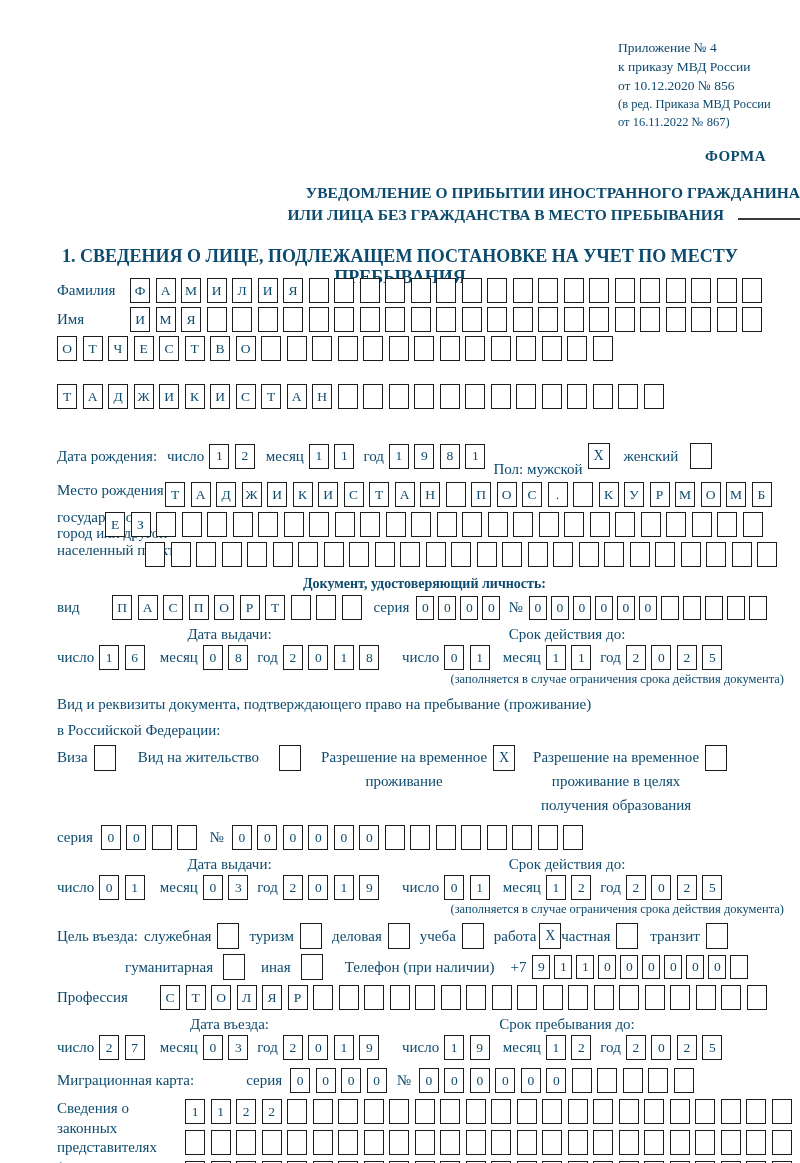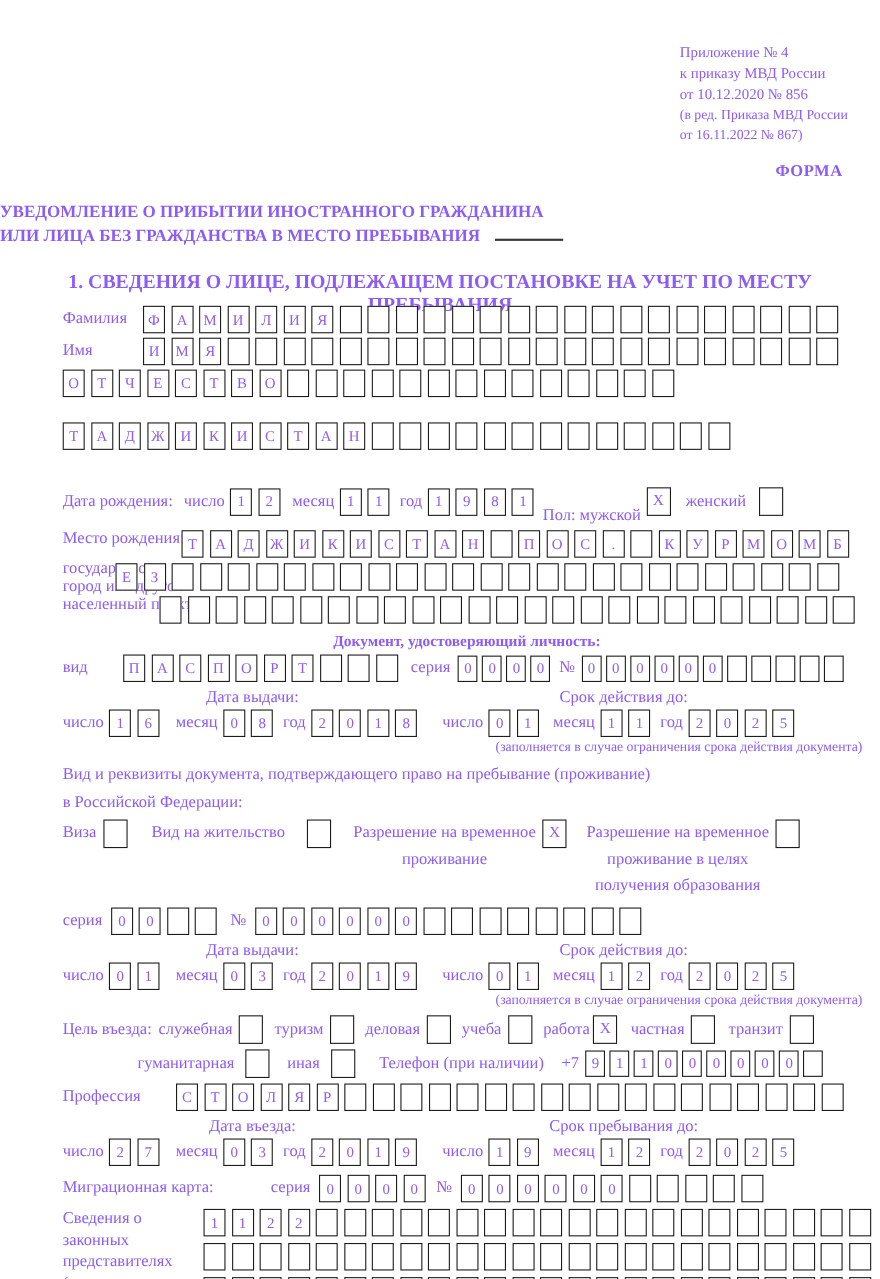"Приложение № 4" .page { color: #8b5cf6 -> #0c4a6e }
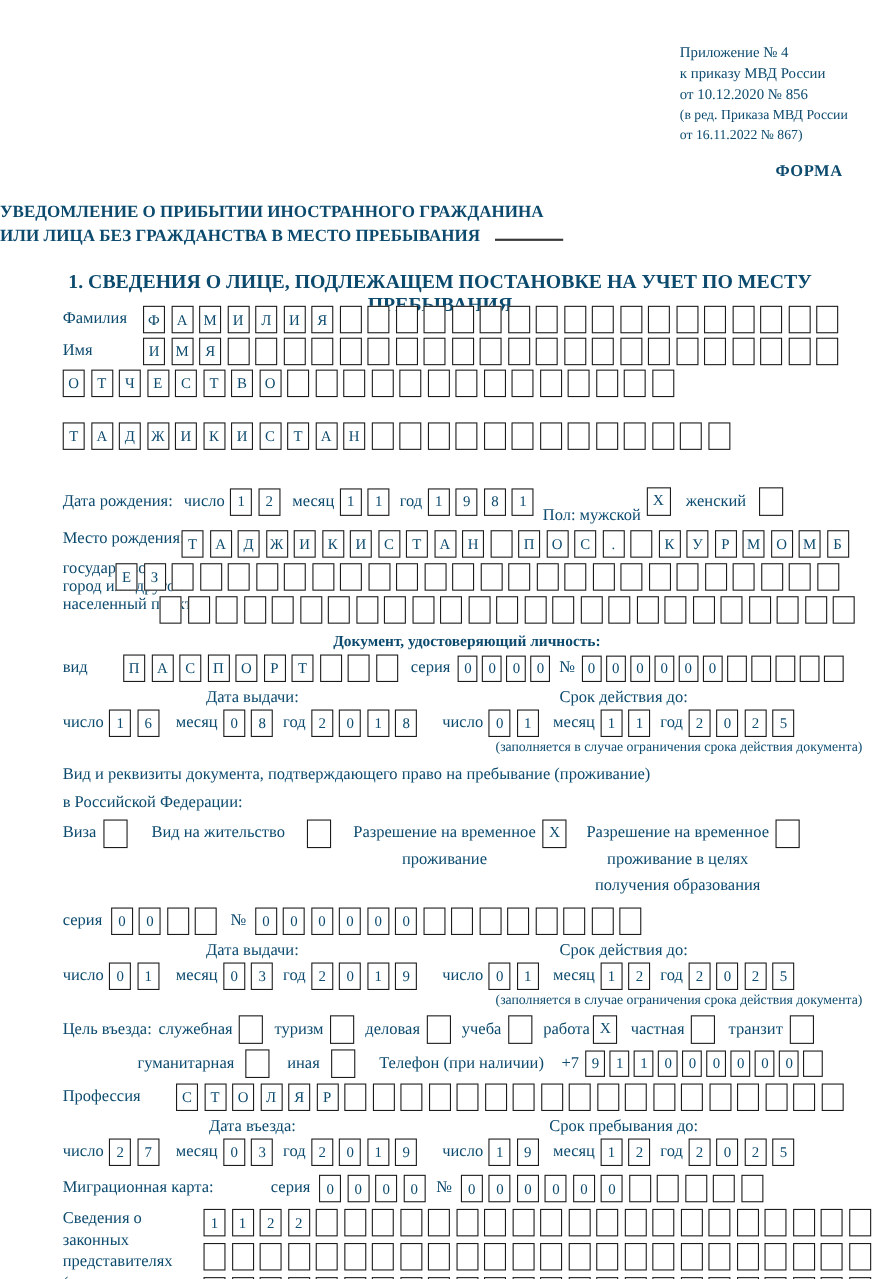"УВЕДОМЛЕНИЕ О ПРИБЫТИИ ИНОСТРАННОГО" .title { text-align: left -> right }
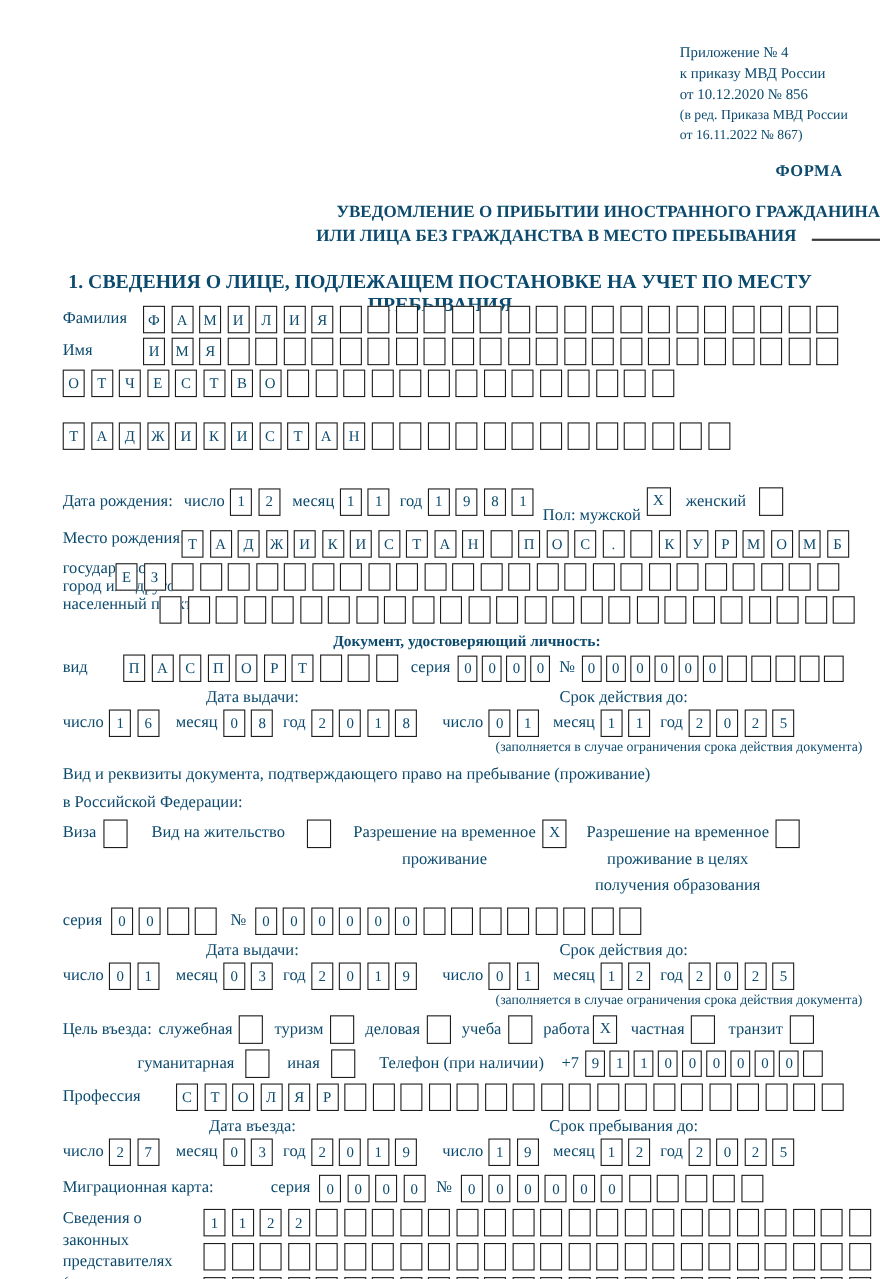"частная" span.inl { margin-left: 12px -> 0 }
